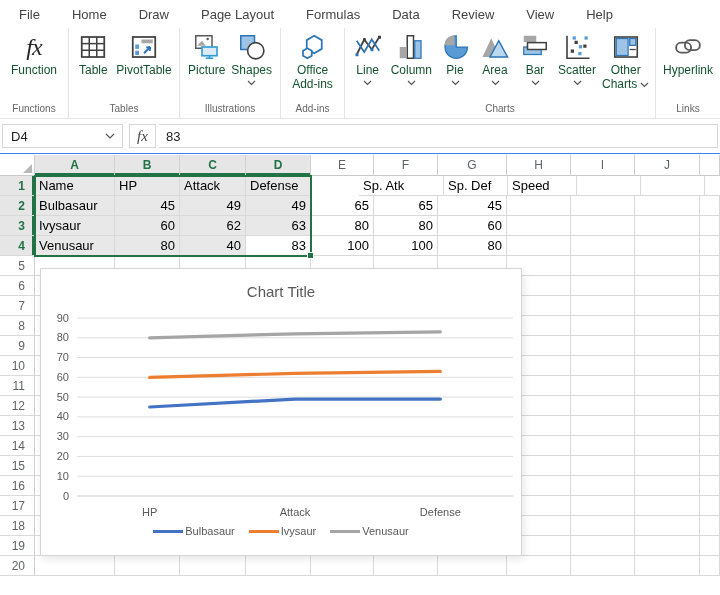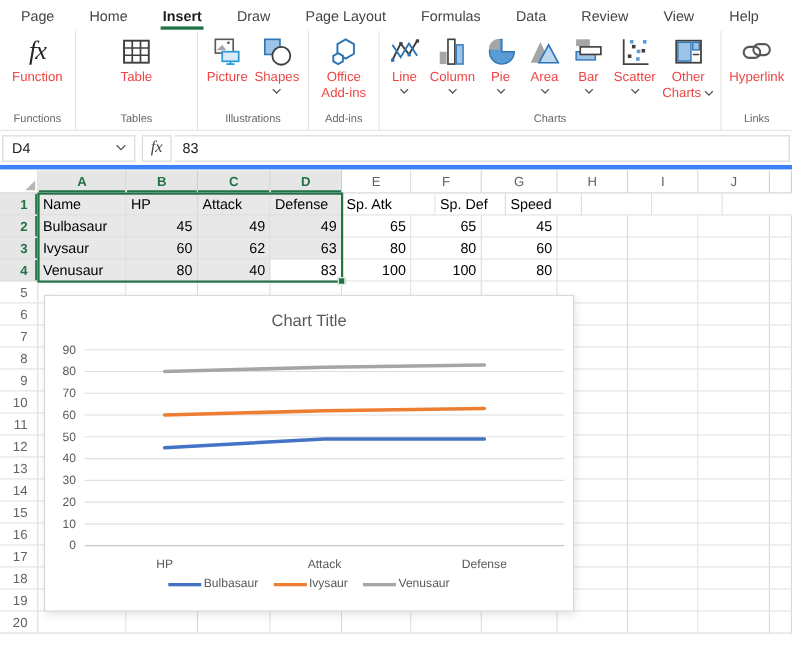"Page" div.tab { text: Page -> File }
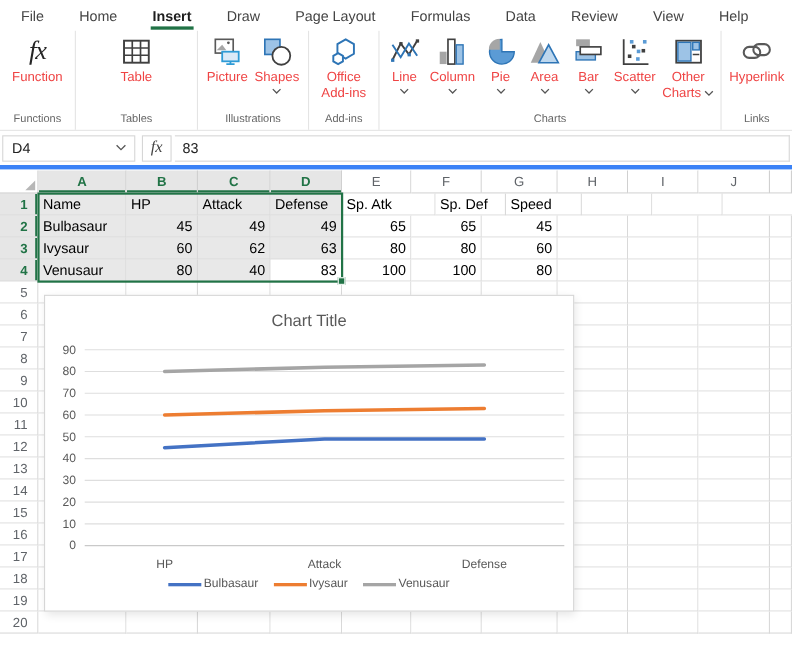"Insert" div.tab { html: <div>Insert<div></div></div> -> none }
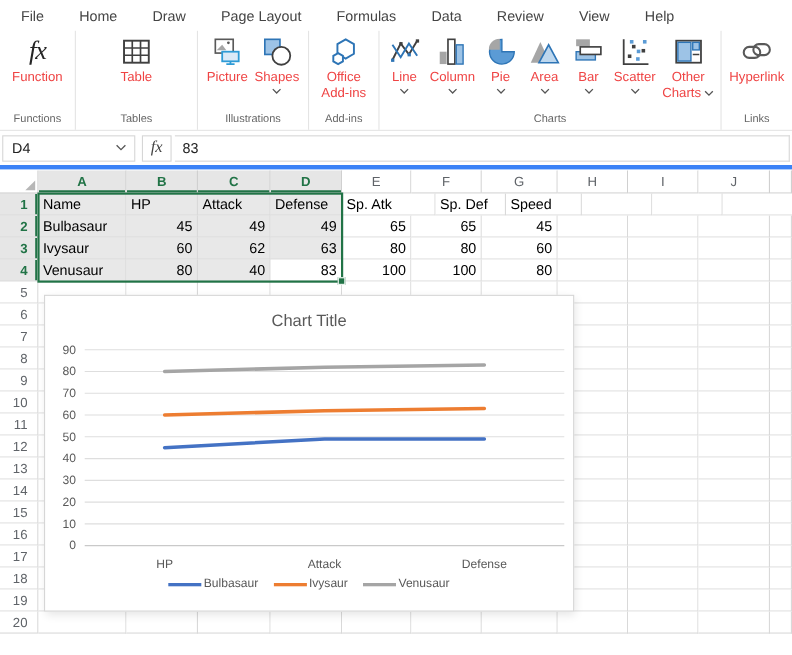"Function" .rbtn .lbl { color: #ef4444 -> #14532d }
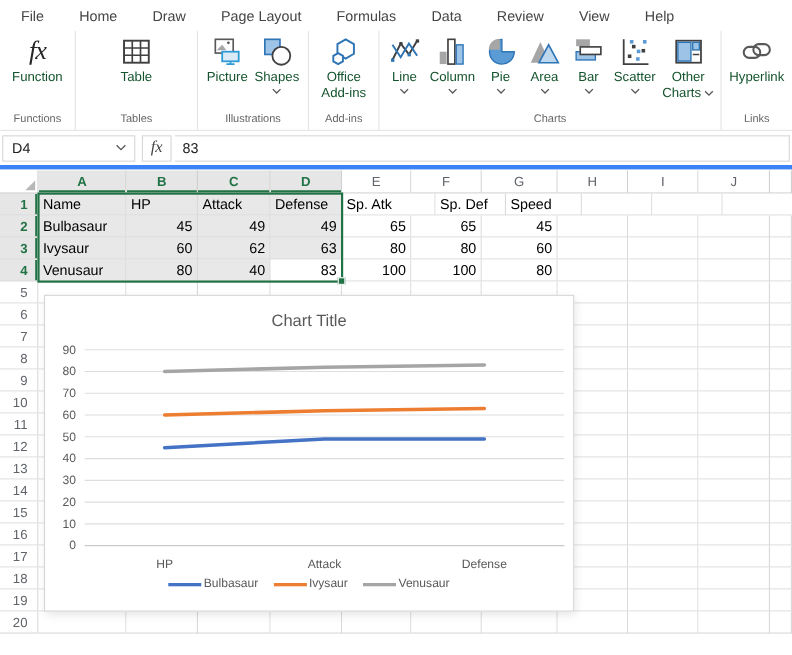"PivotTable" div.rbtn { html: none -> <div> <div> <svg> <rect></rect> <rect></rect> <rect></rect> <rect></rect> <path></path> <path></path> </svg> </div> <div>PivotTable</div> </div> }
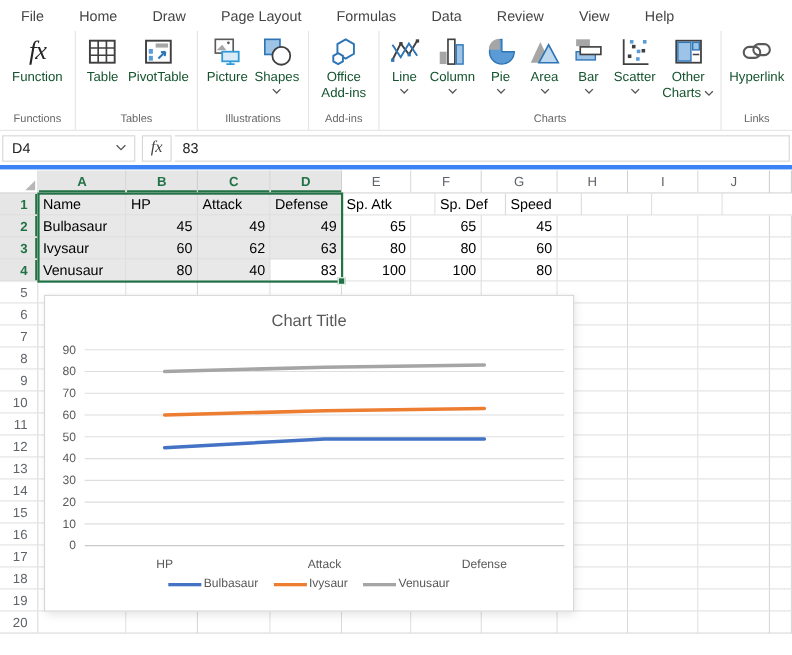"D4" .fbar { border-bottom: 4px solid #3b82f6 -> 1px solid #3b82f6 }
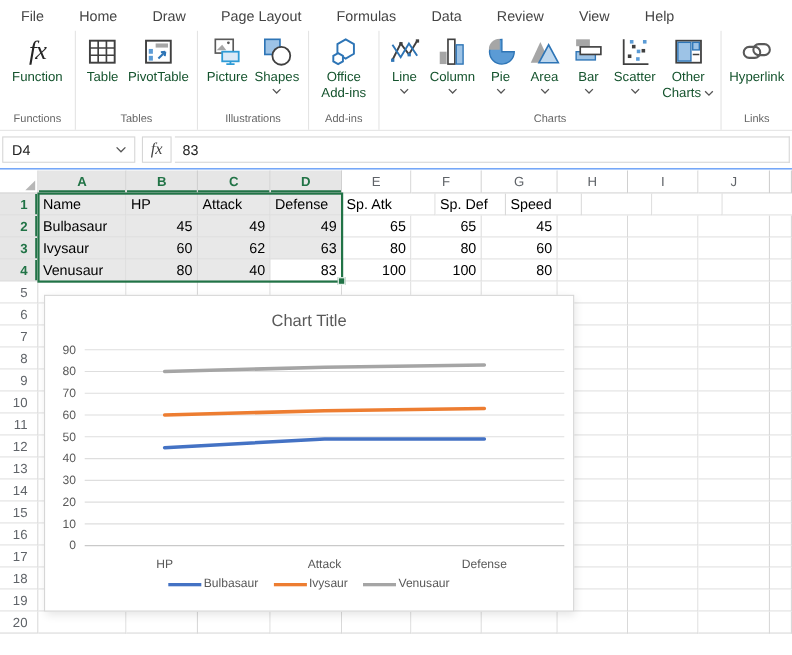"Sp. Atk" div.cell { margin-left: none -> 48px }
